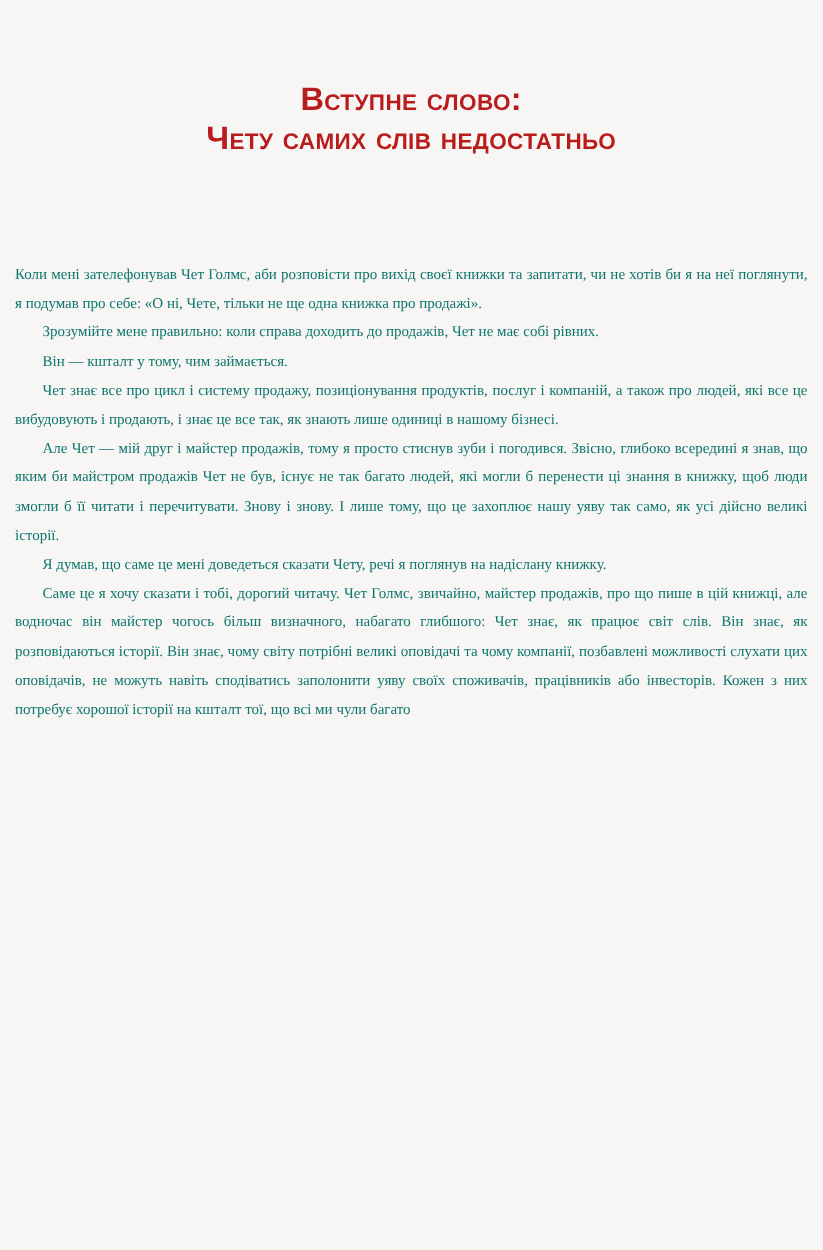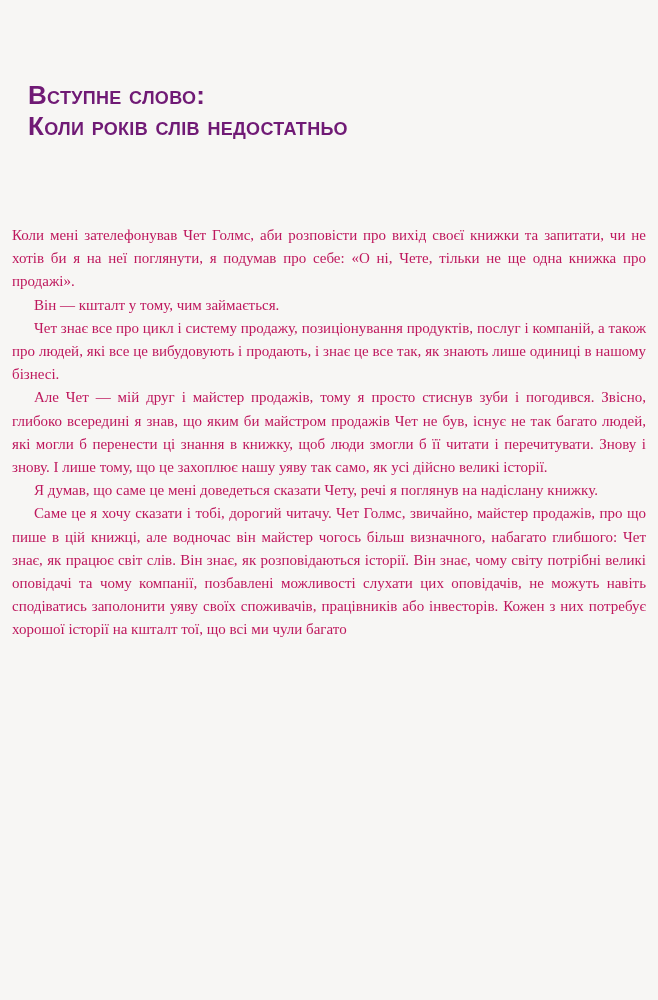"Вступне слово:" h1.chapter-title { color: #701a75 -> #b91c1c; margin: 16px -> 0; text-align: none -> center }
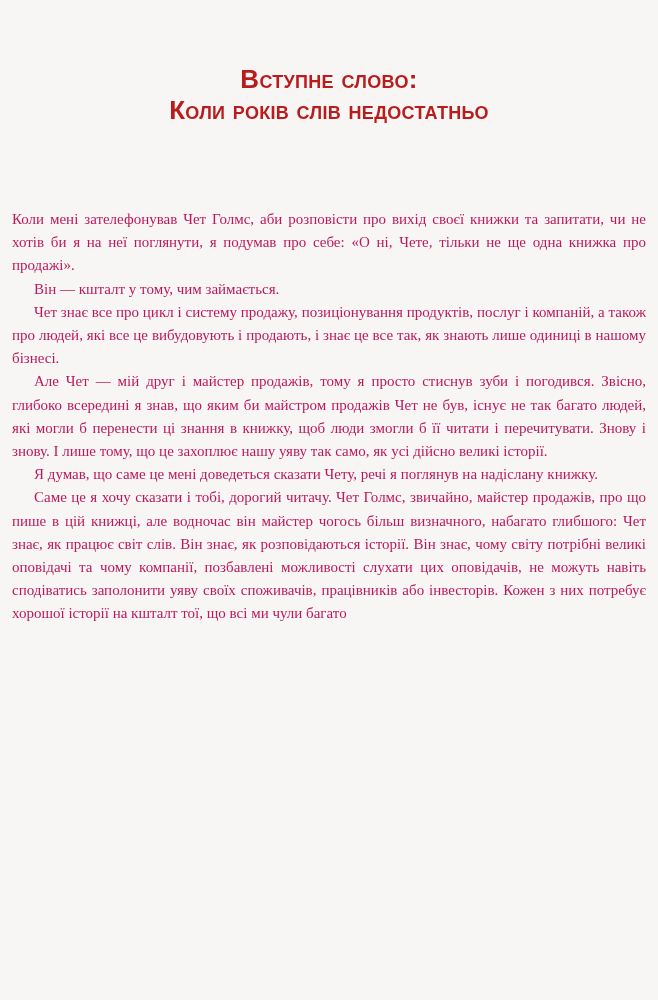"Коли років слів недостатньо" span { text: Коли років -> Чету самих }
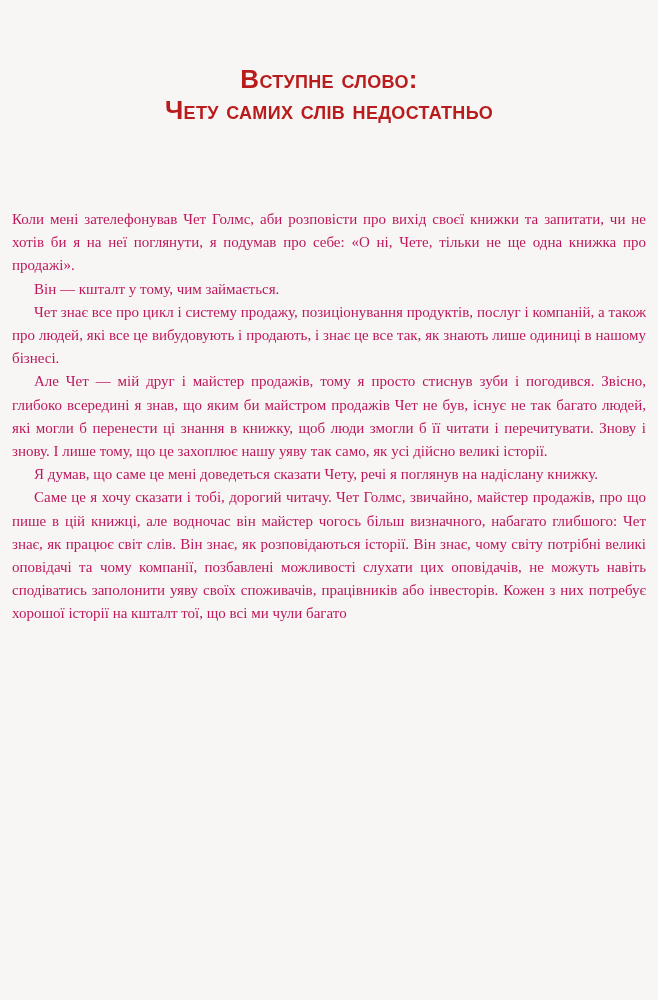"Коли мені зателефонував Чет Голмс," .body-text { color: #be185d -> #0f766e; font-size: 15px -> 12px }
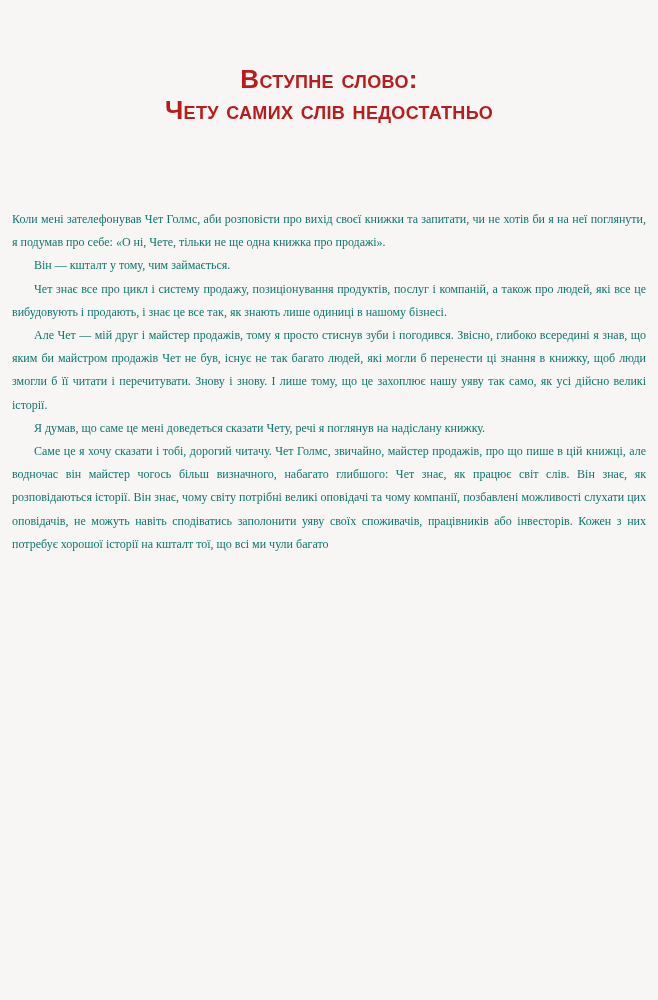"Зрозумійте мене правильно: коли справа" p { html: none -> <p>Зрозумійте мене правильно: коли справа доходить до продажів, Чет не має собі рівних.</p> }
